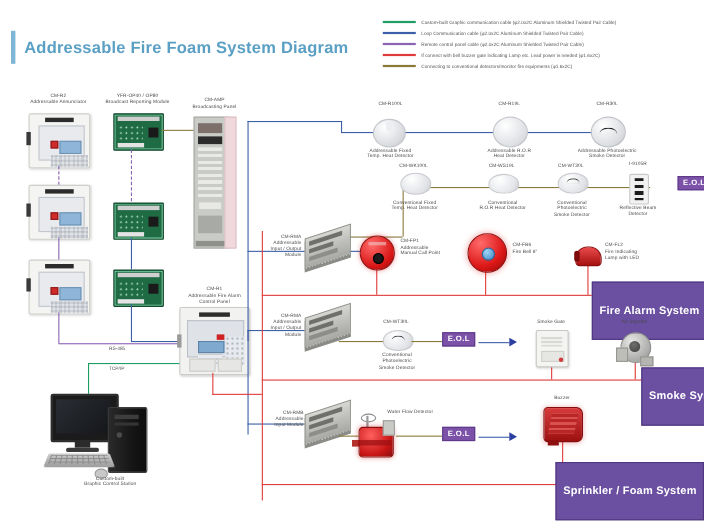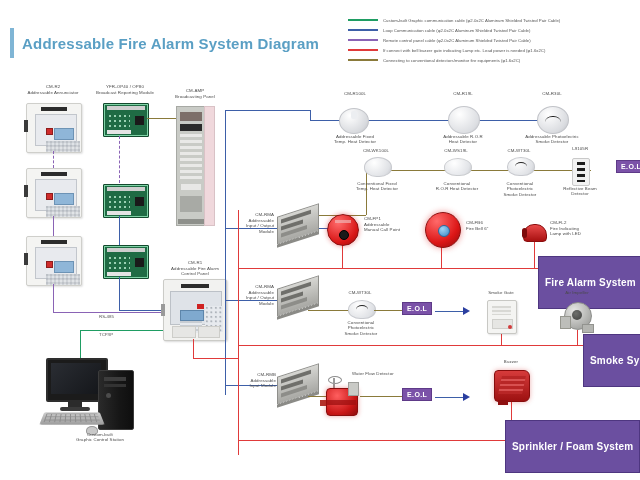"Addressable Fire Alarm System Diagram" div { text: Alarm -> Foam }
